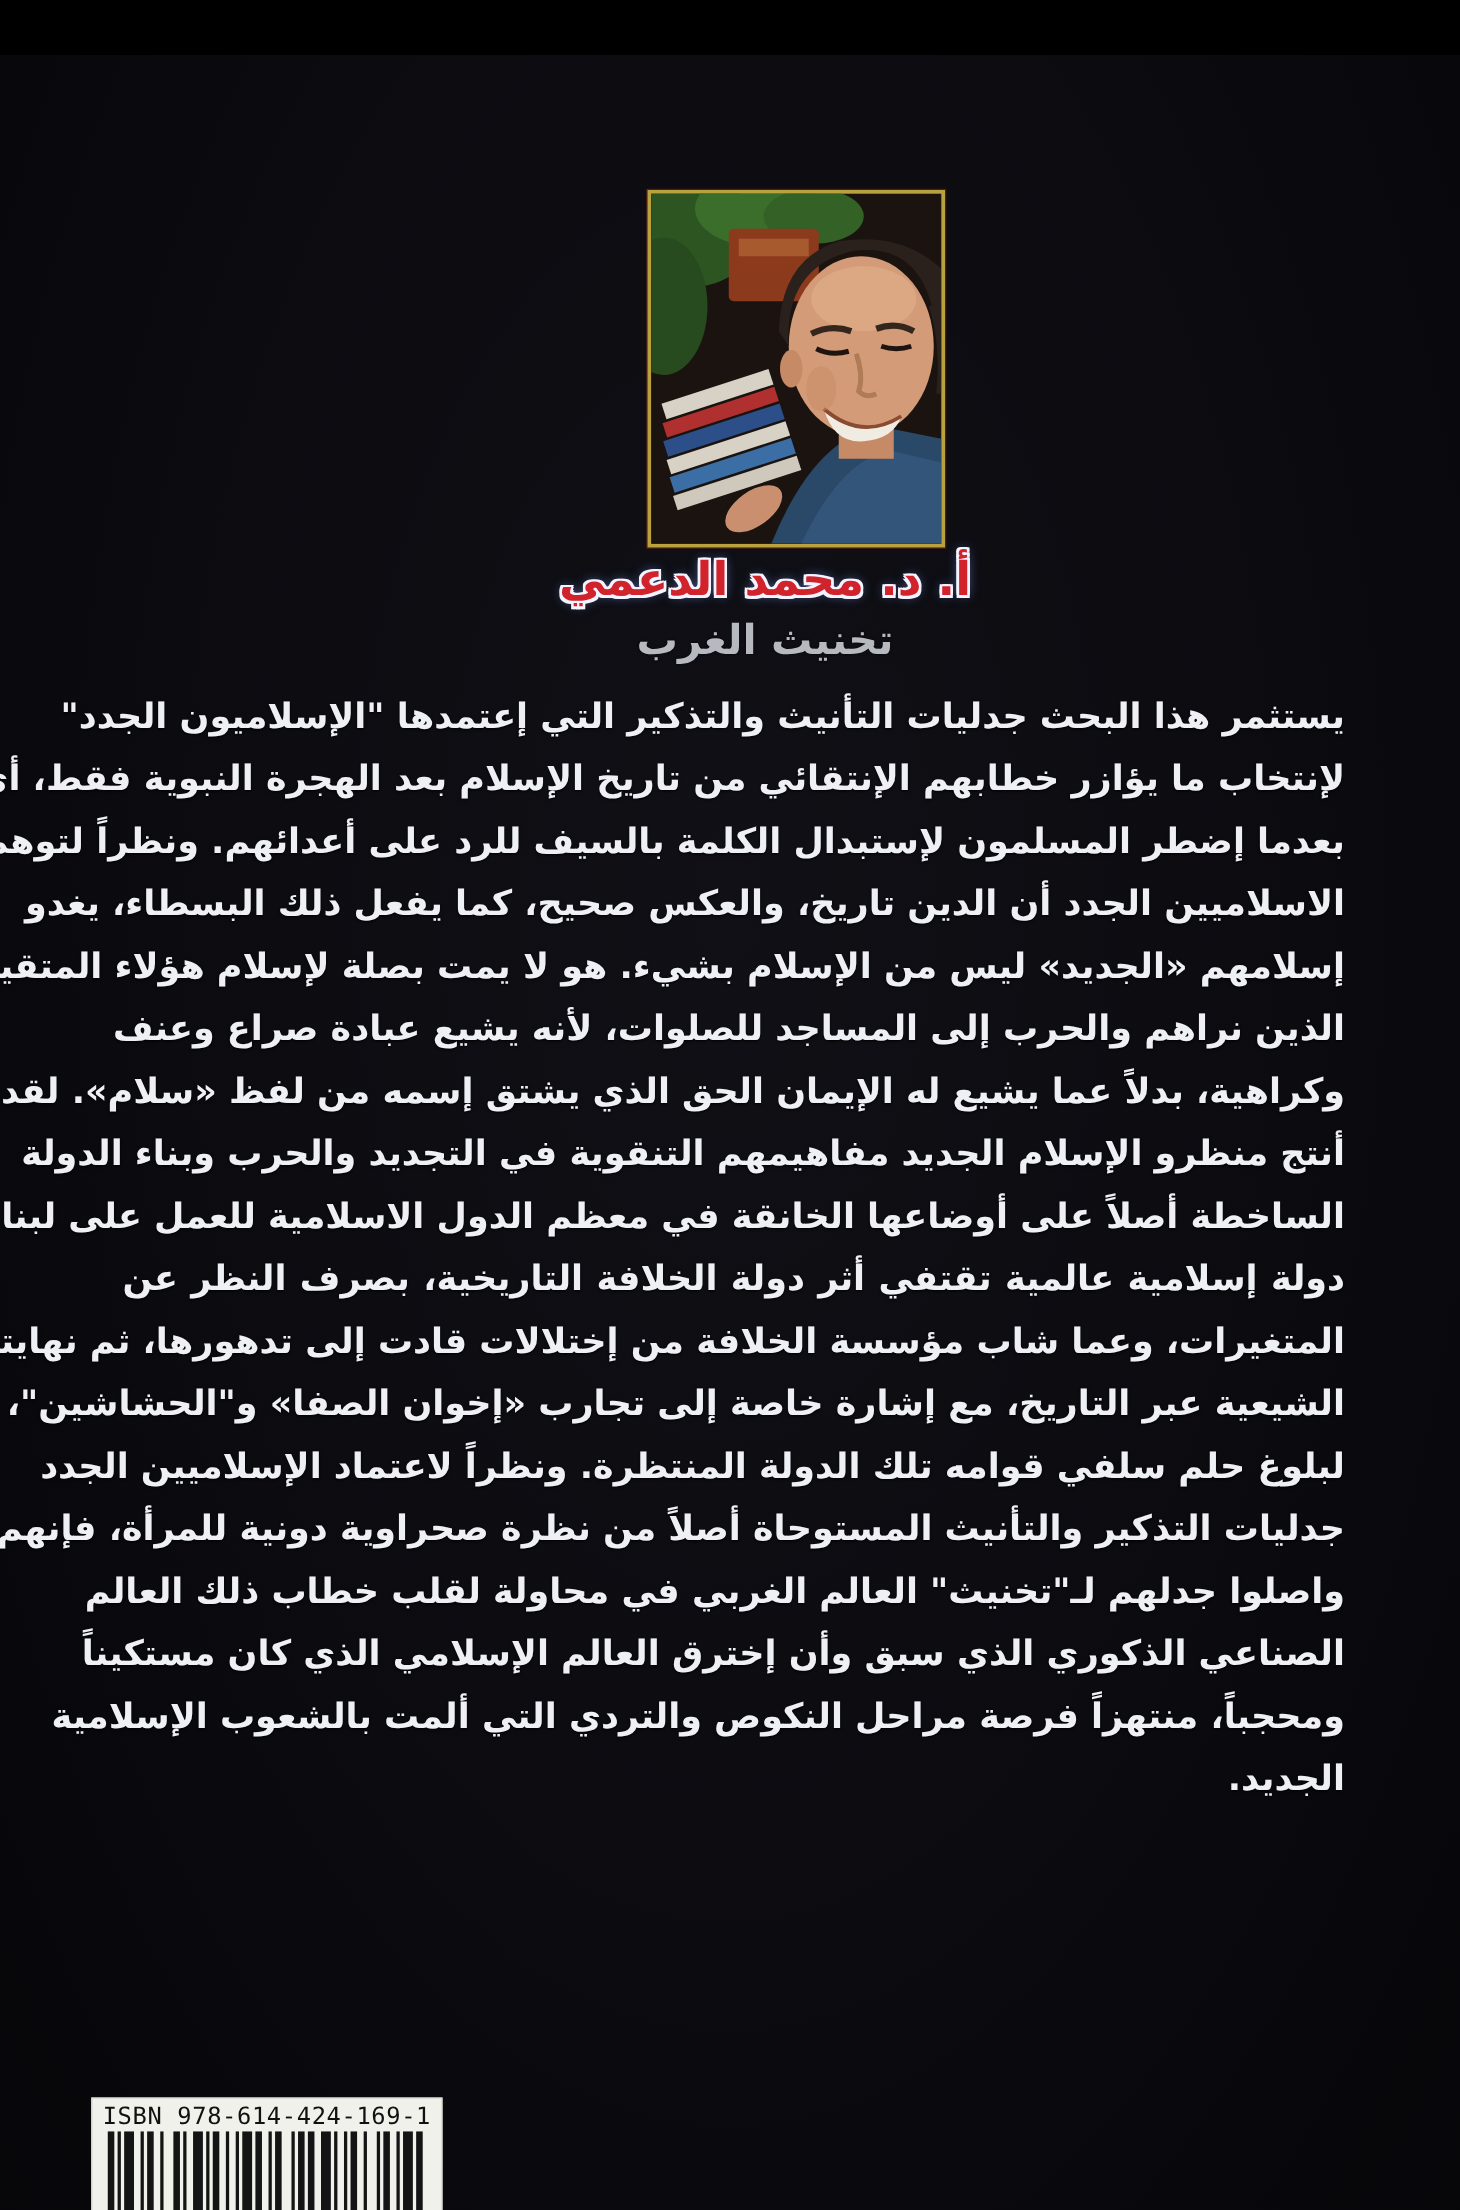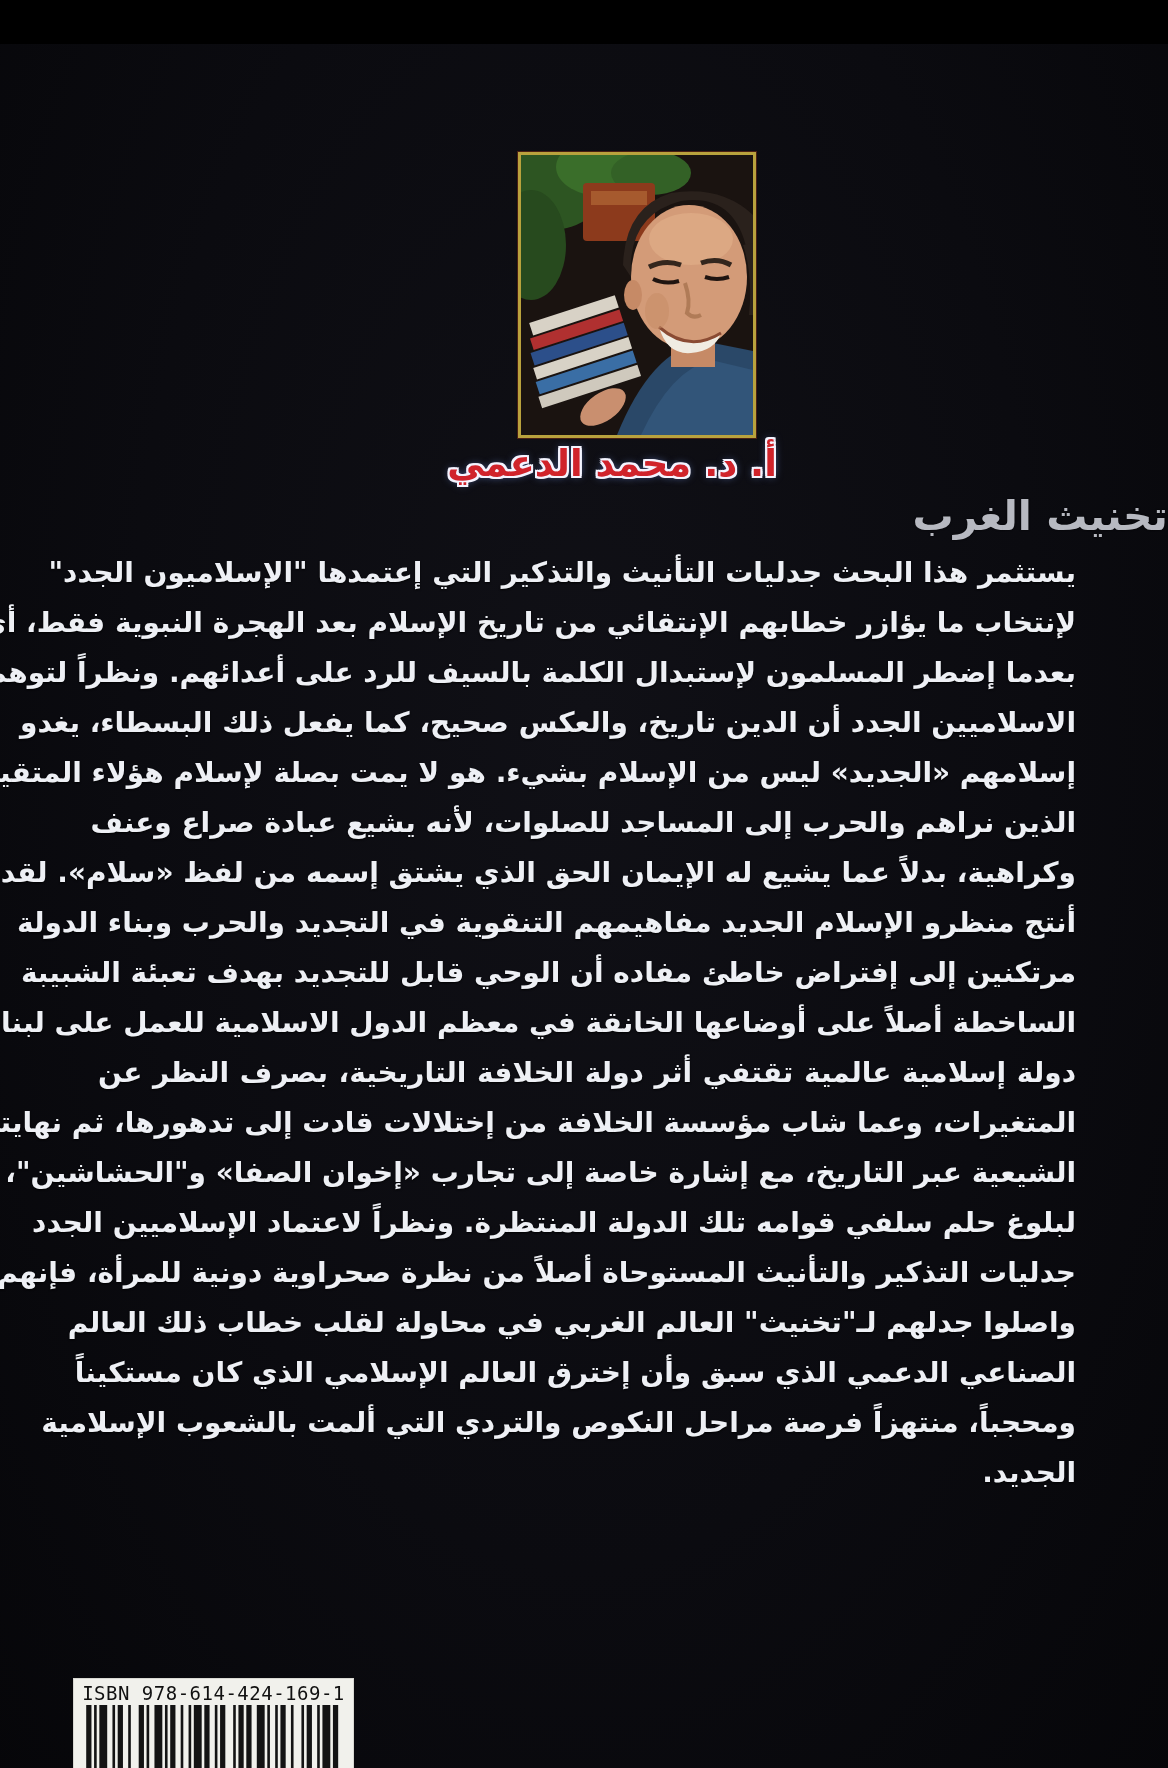"تخنيث الغرب" .book-title { font-size: 41px -> 33px; text-align: none -> center }
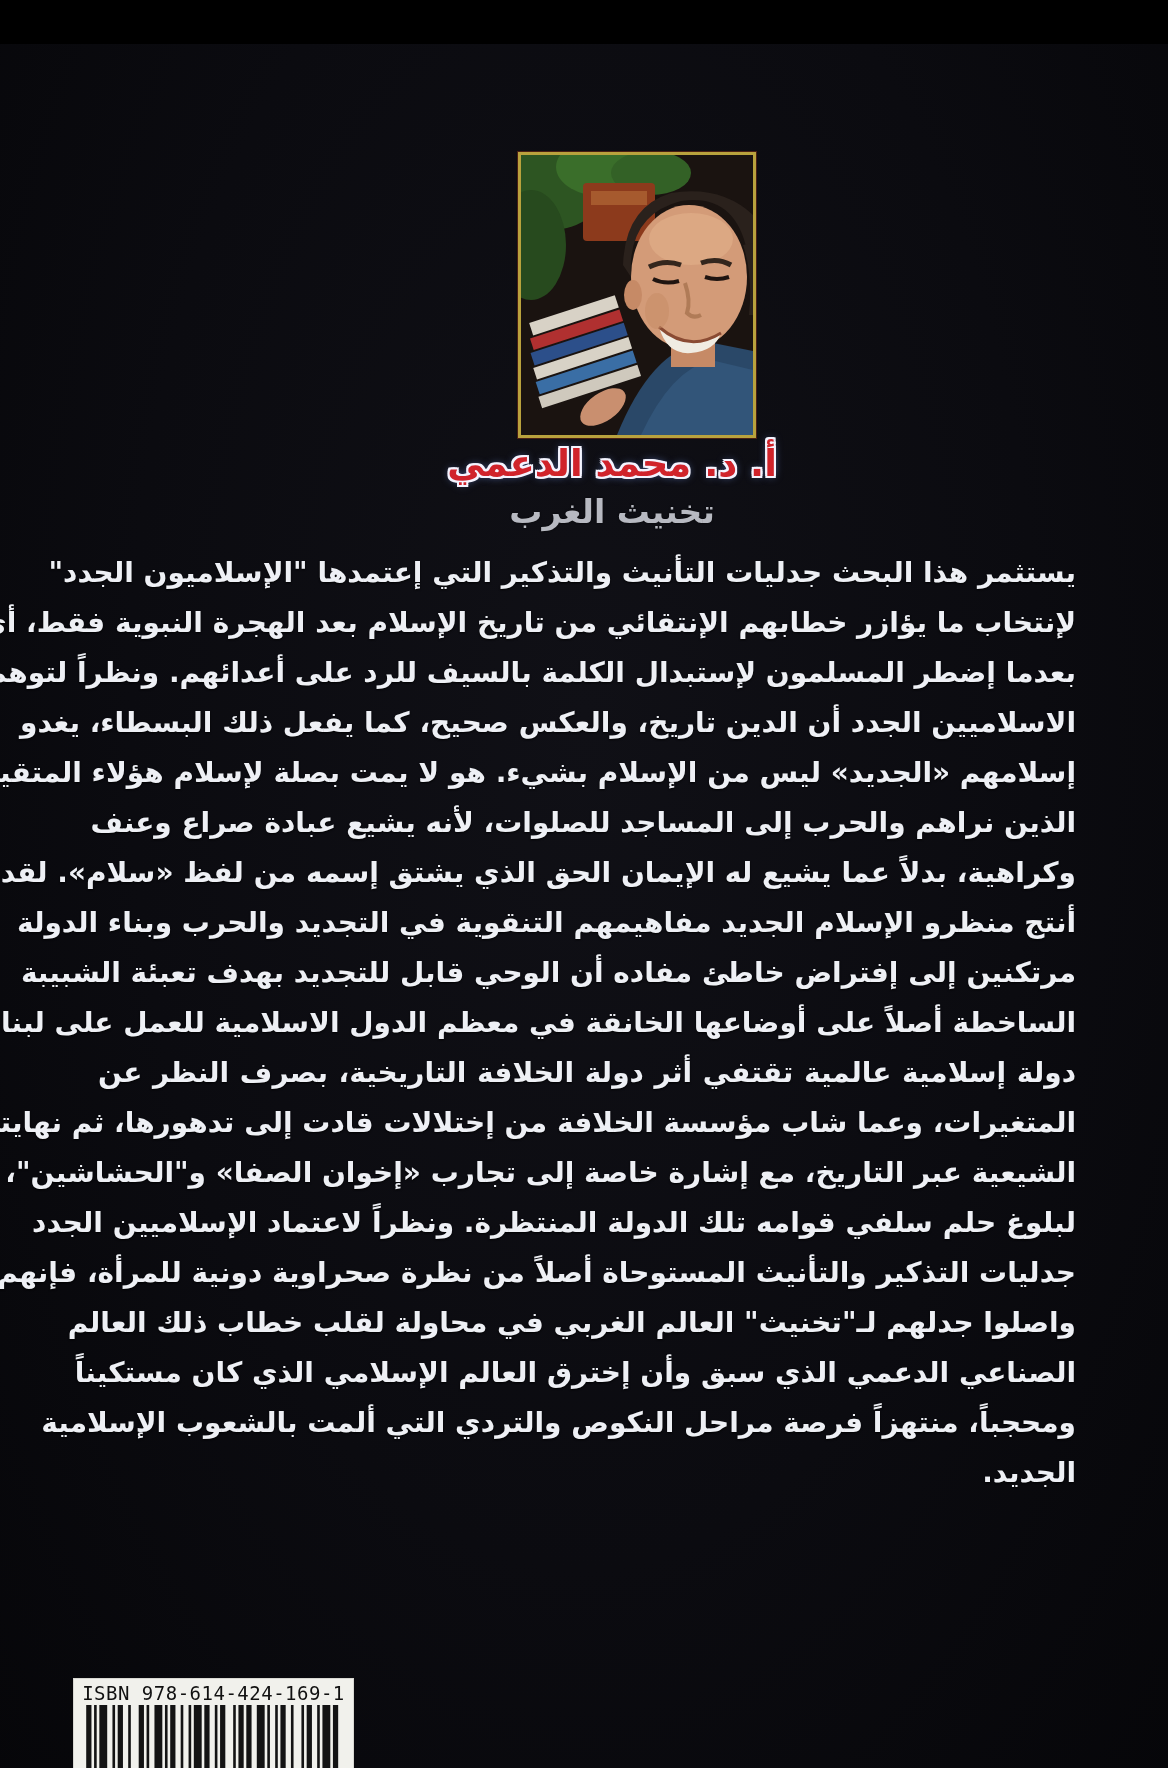"مرتكنين إلى إفتراض خاطئ مفاده" div.syn-line { html: <div>مرتكنين إلى إفتراض خاطئ مفاده أن الوحي قابل للتجديد بهدف تعبئة الشبيبة</div> -> none }
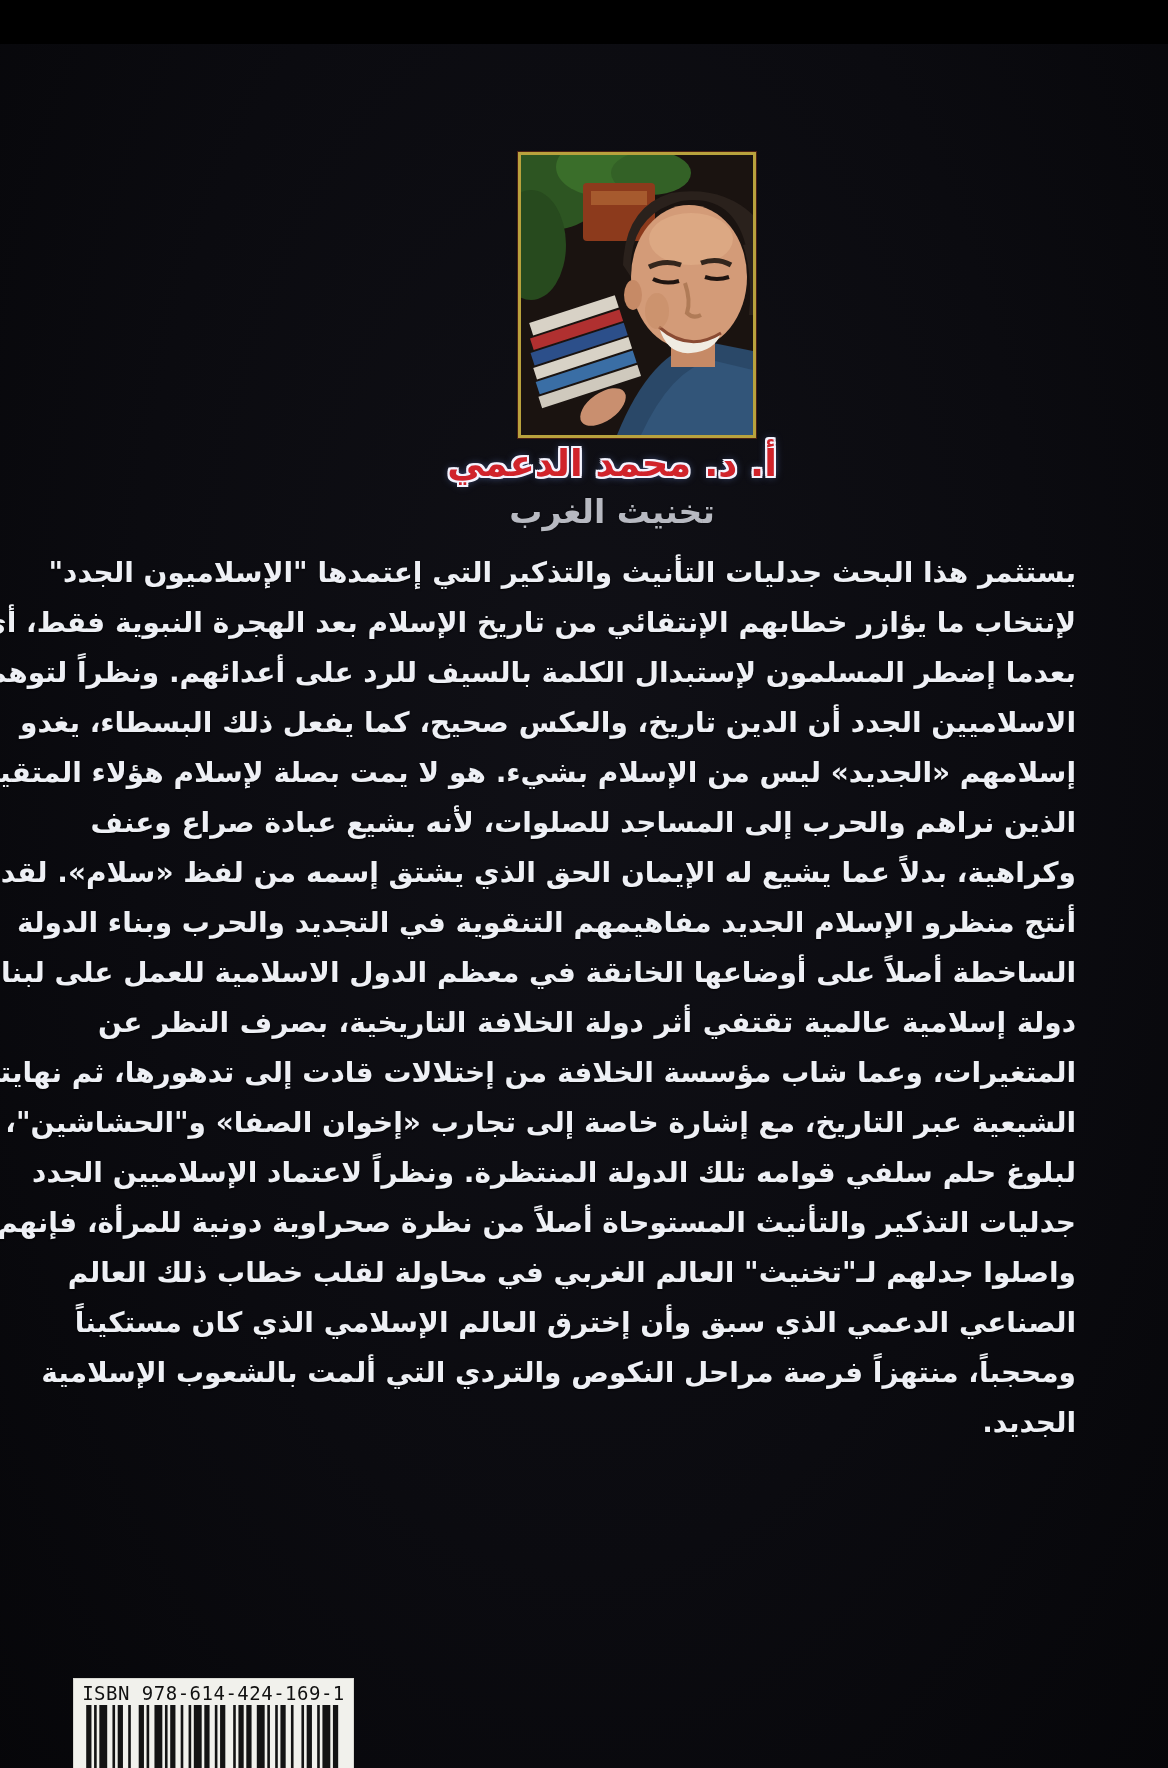"الصناعي الدعمي الذي سبق وأن" div.syn-line { text: الدعمي -> الذكوري }
